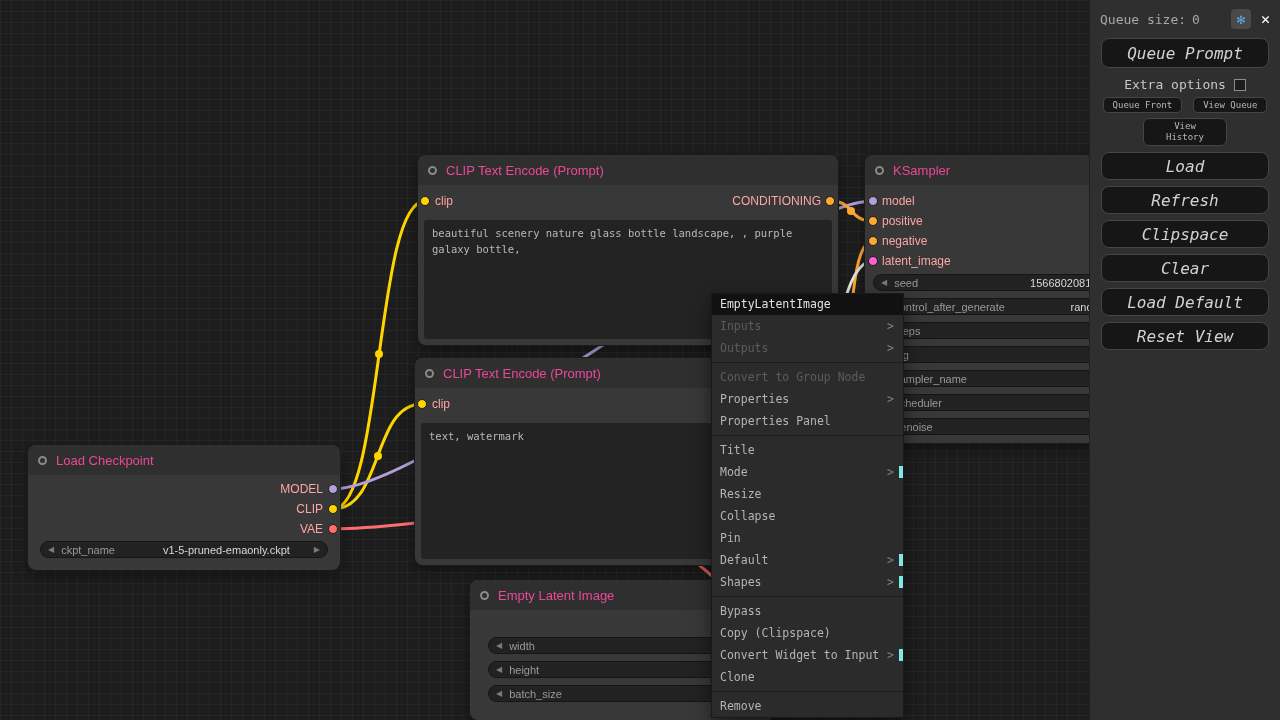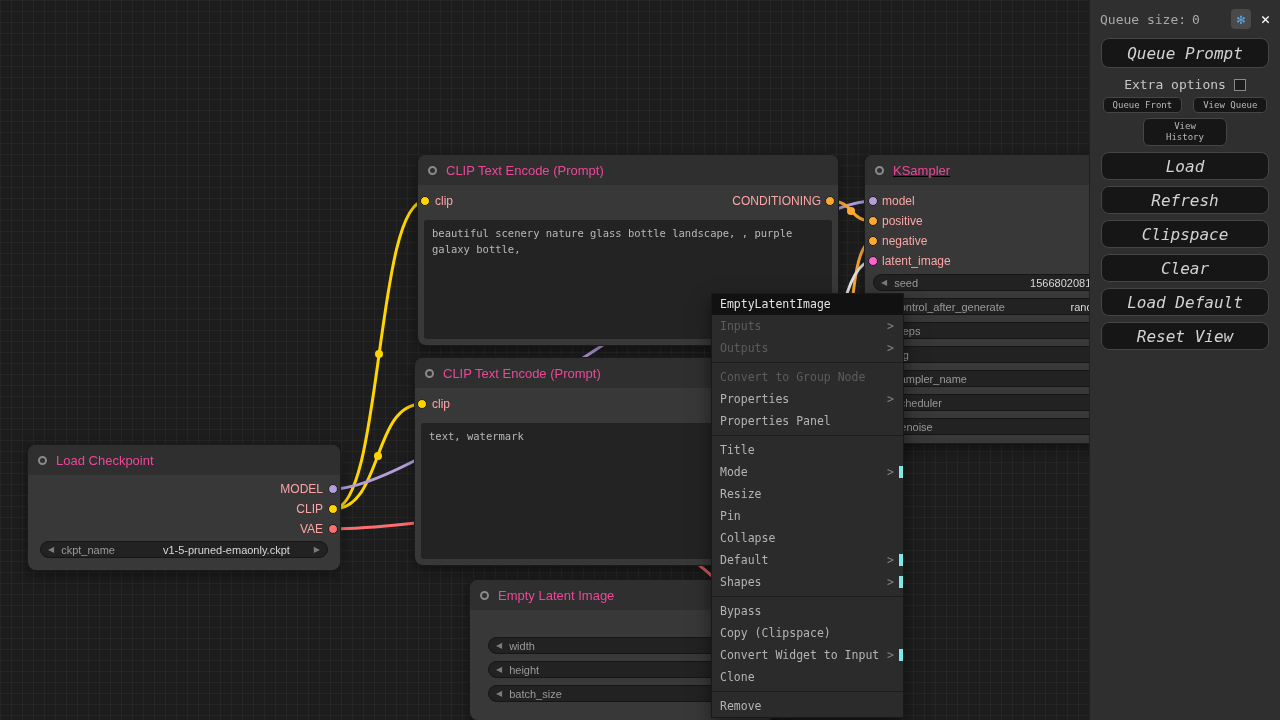"KSampler" div.node { text-decoration: underline -> none }
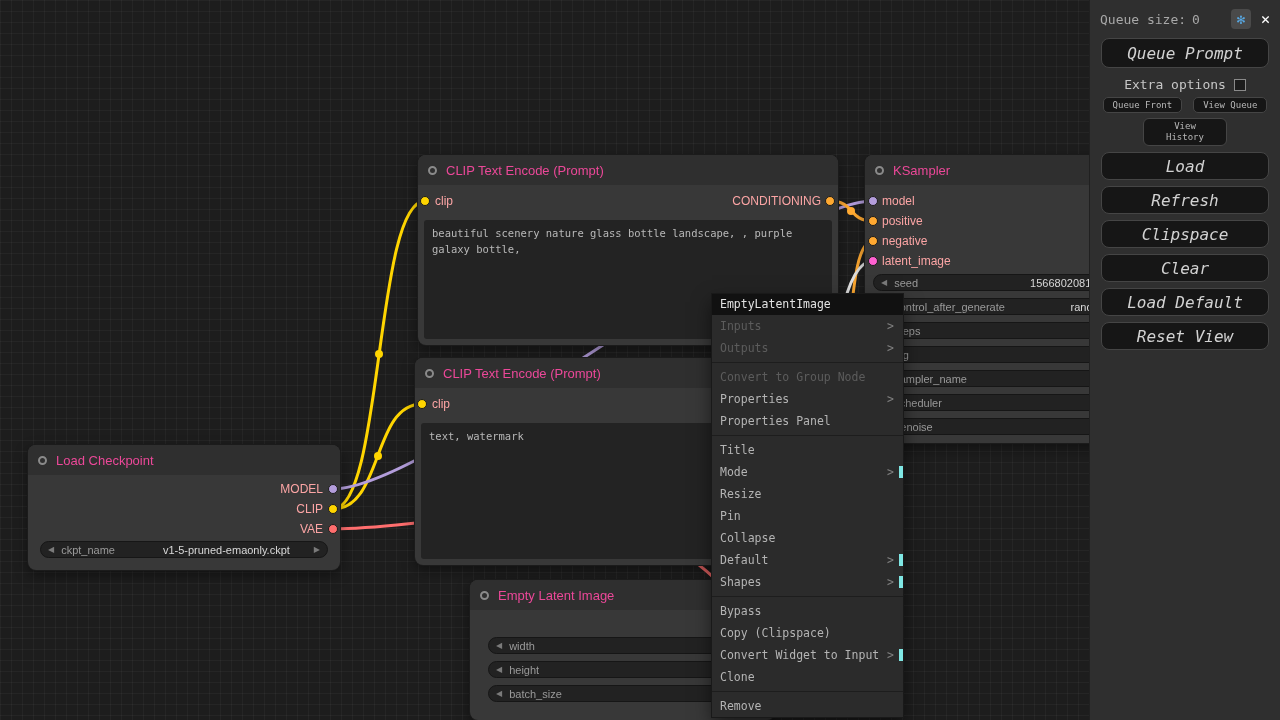"Pin" div.ctx-item { order: before "Collapse" -> after "Collapse" }
